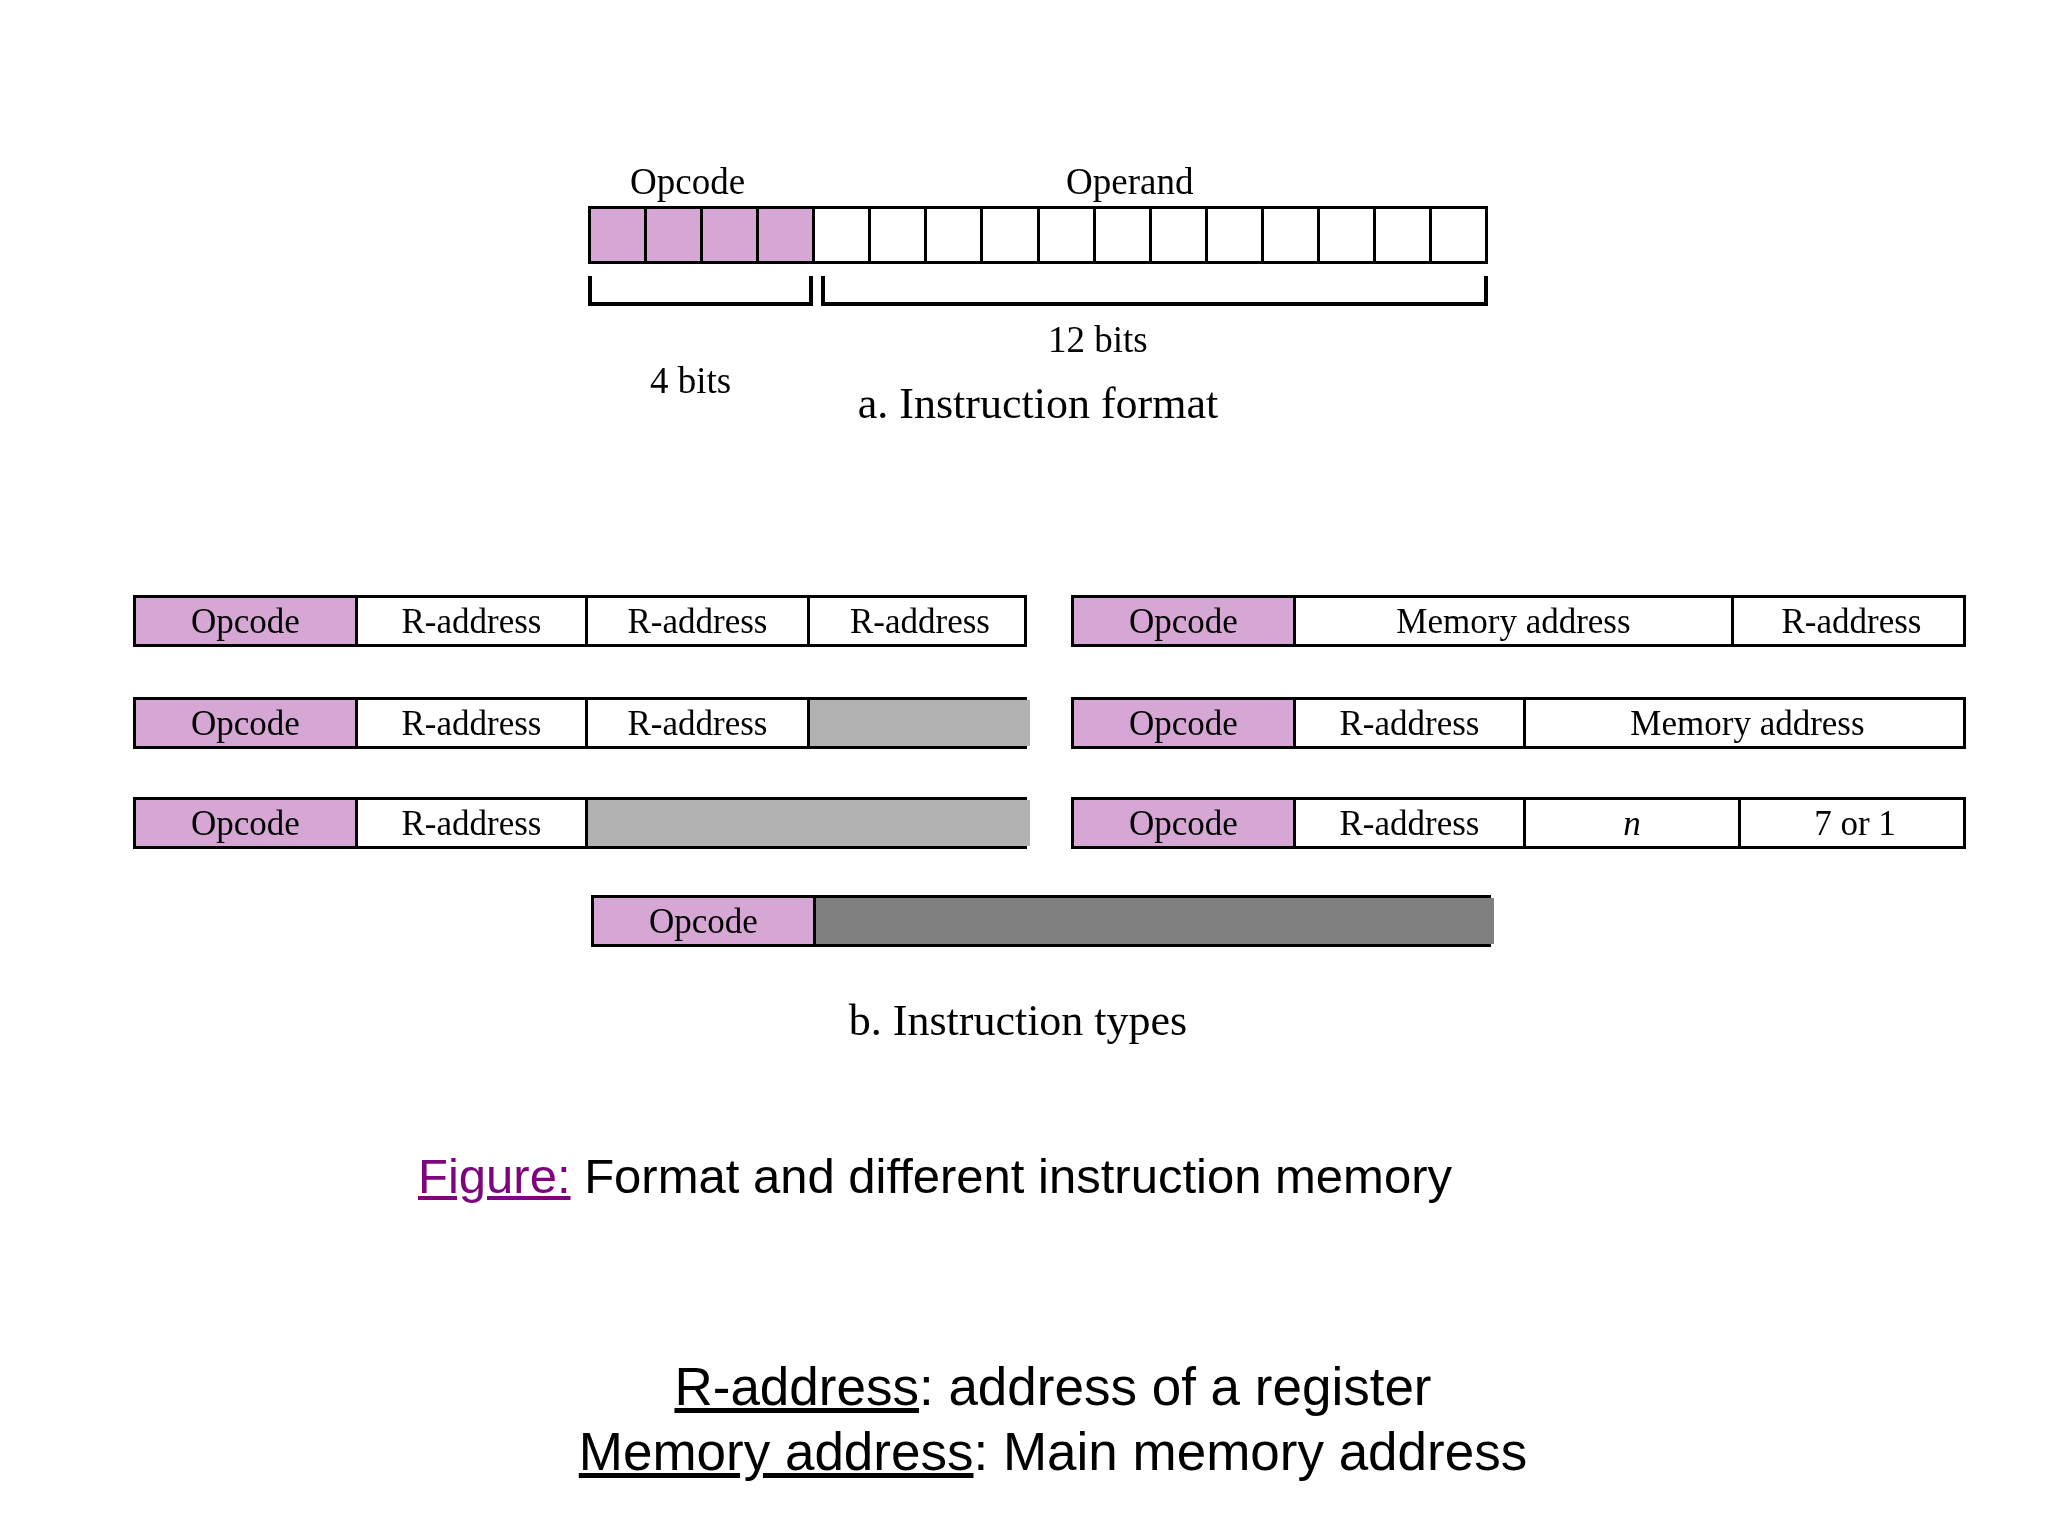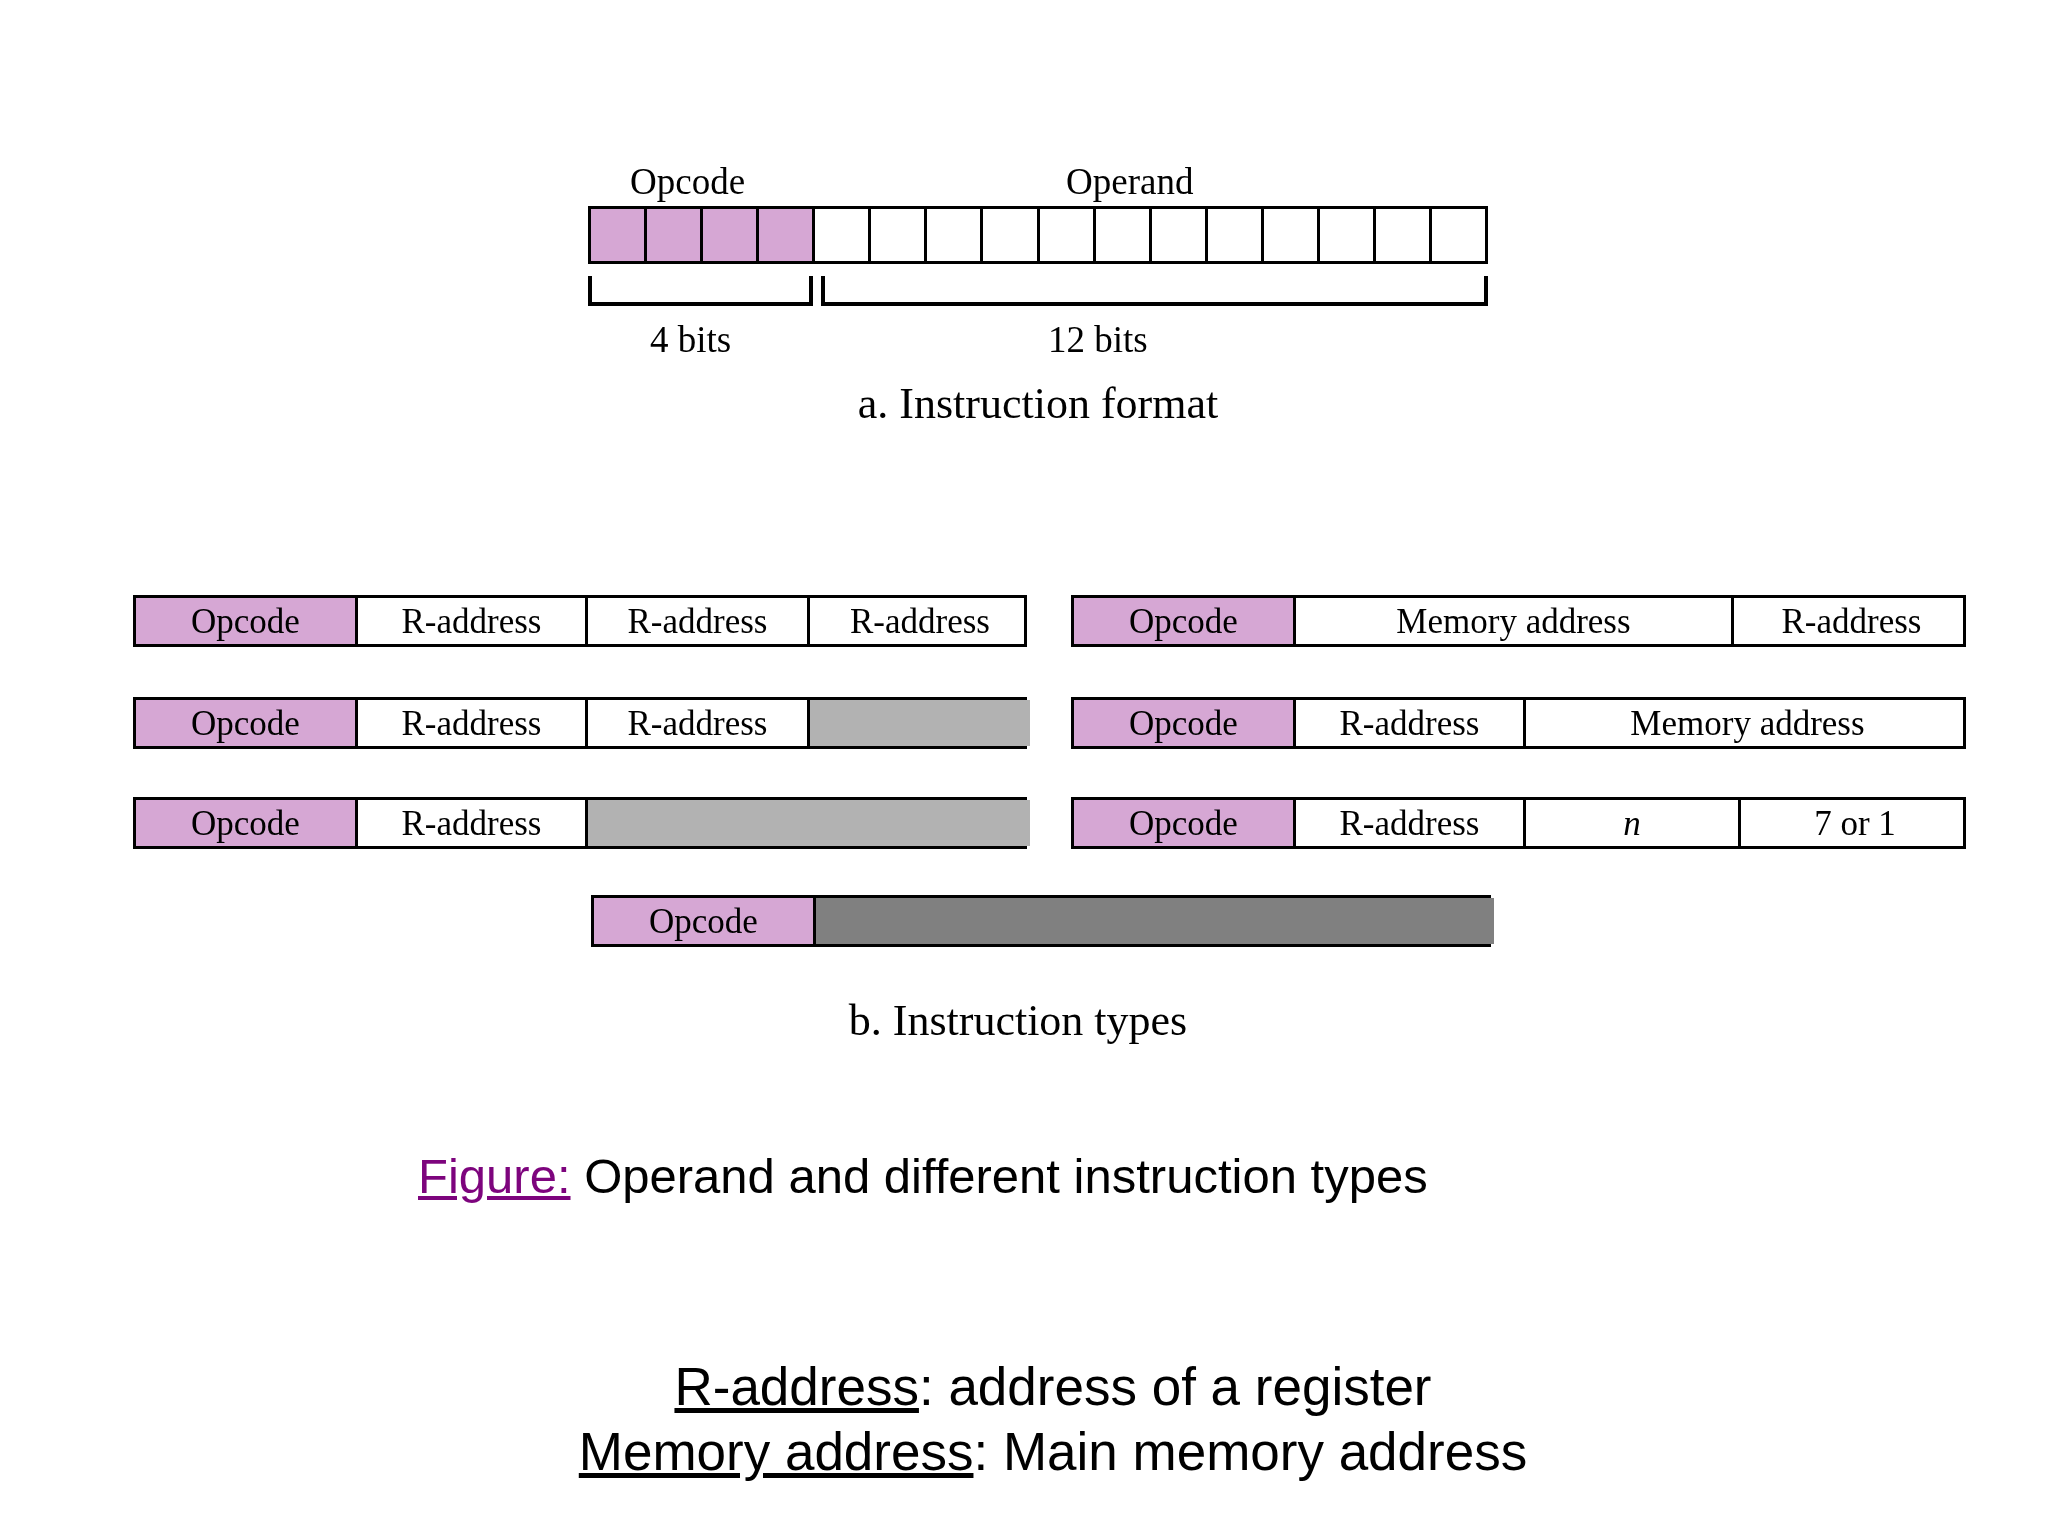"4 bits" #lbl-4bits { margin-top: none -> 41px }
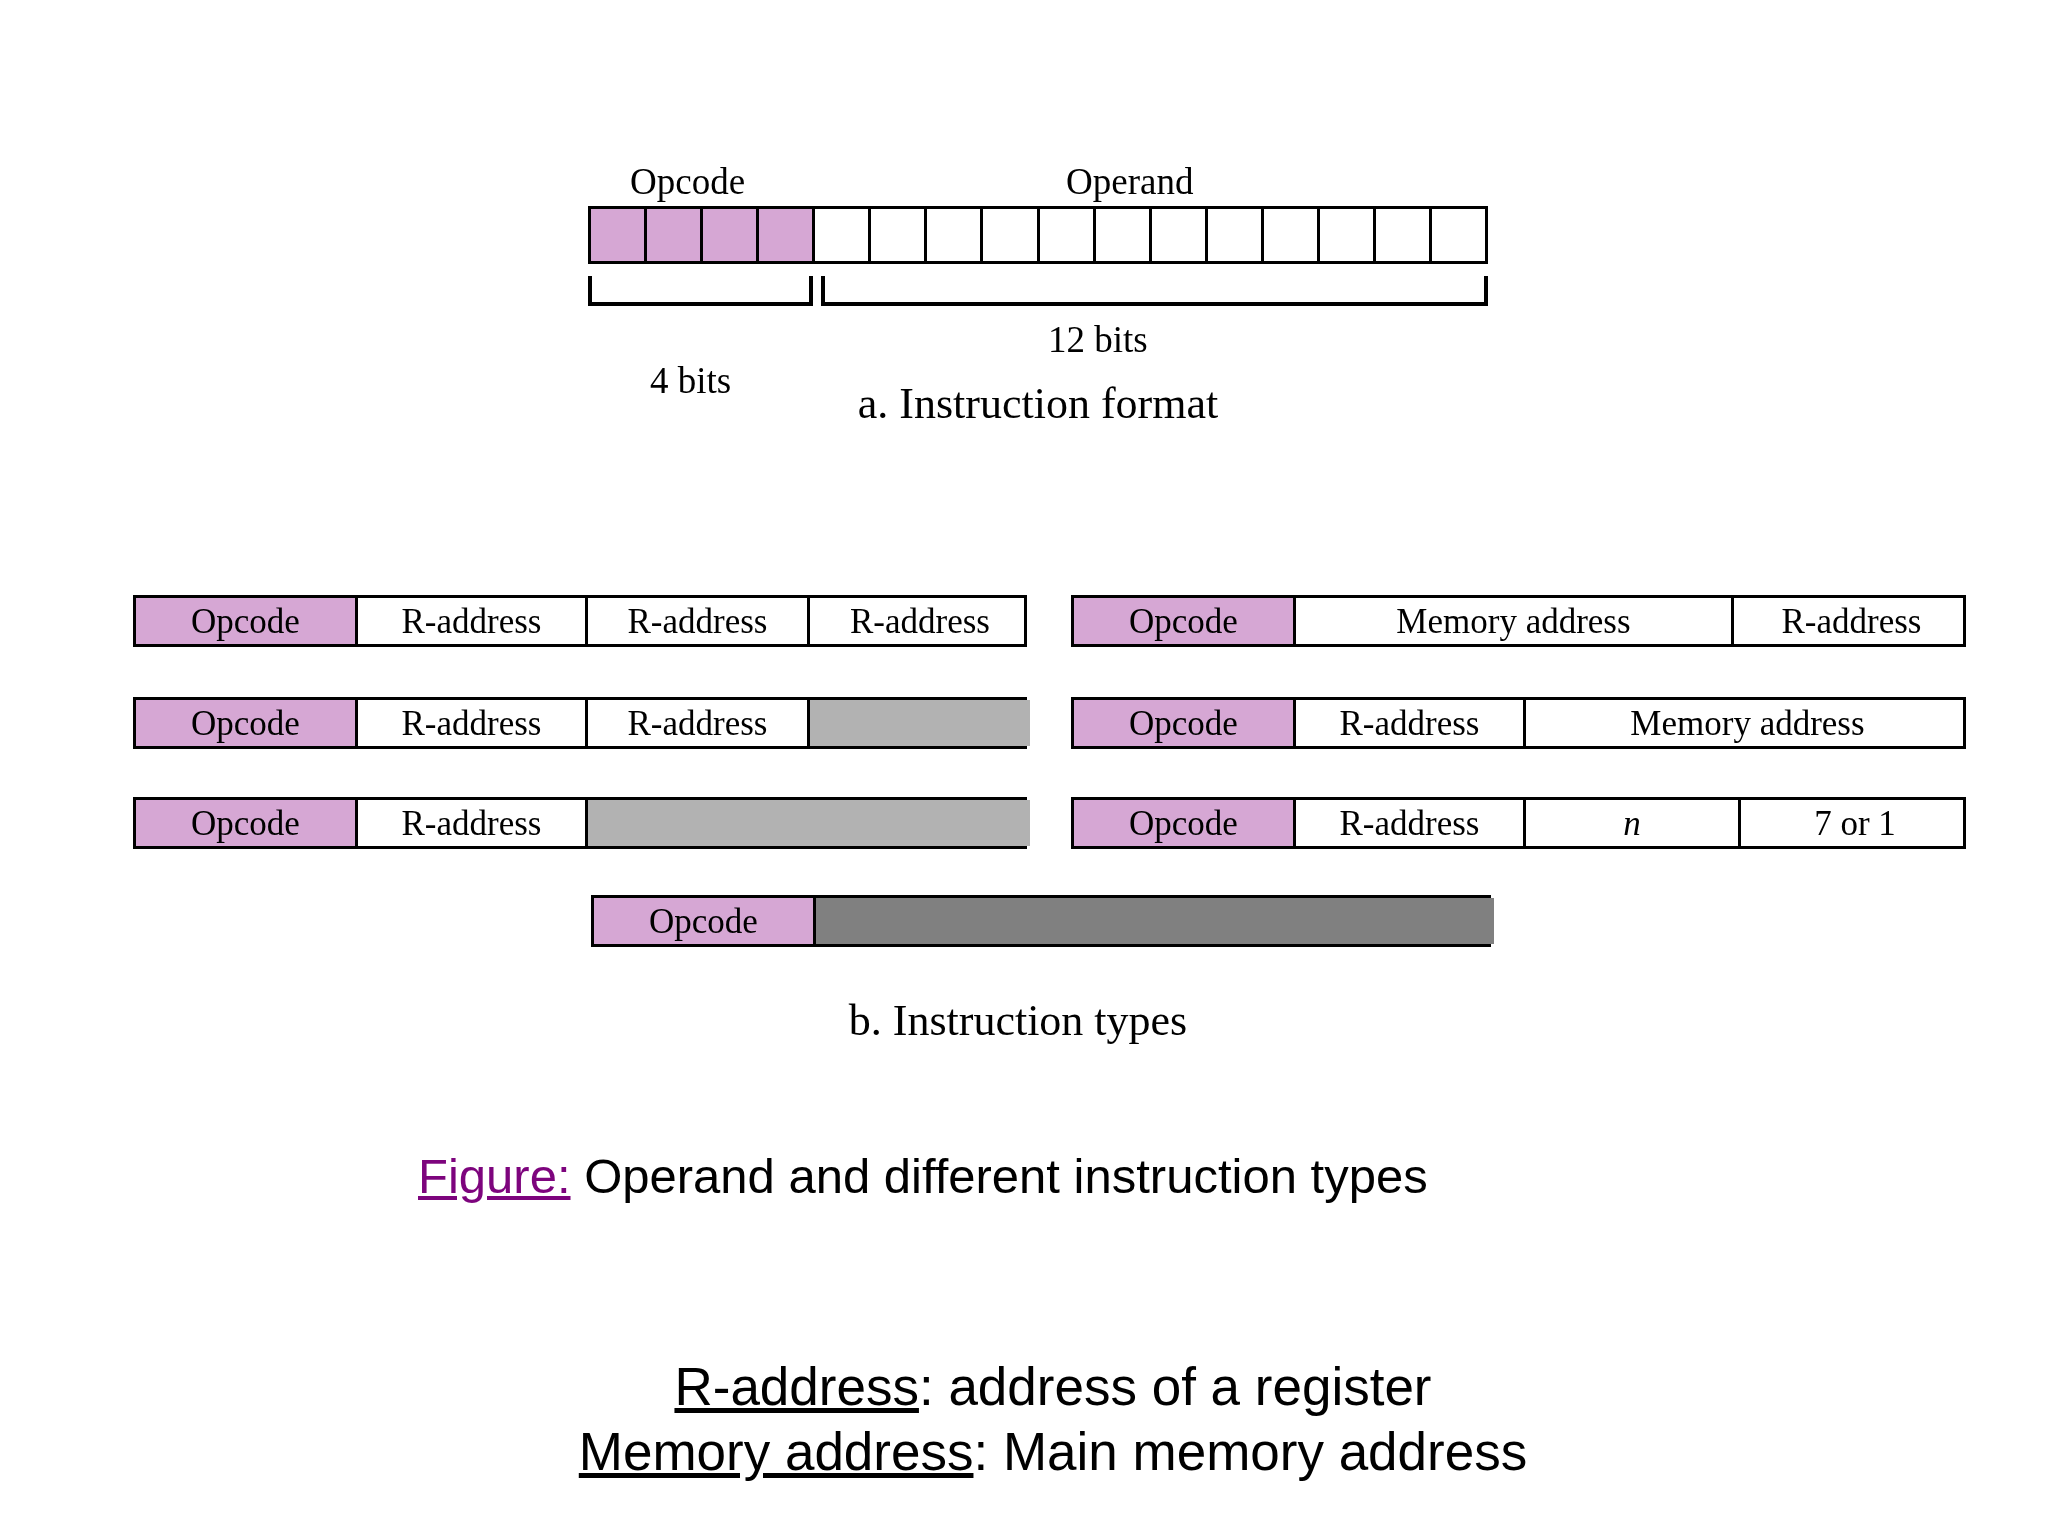"Operand and different instruction types" span { text: Operand and different instruction types -> Format and different instruction memory }
